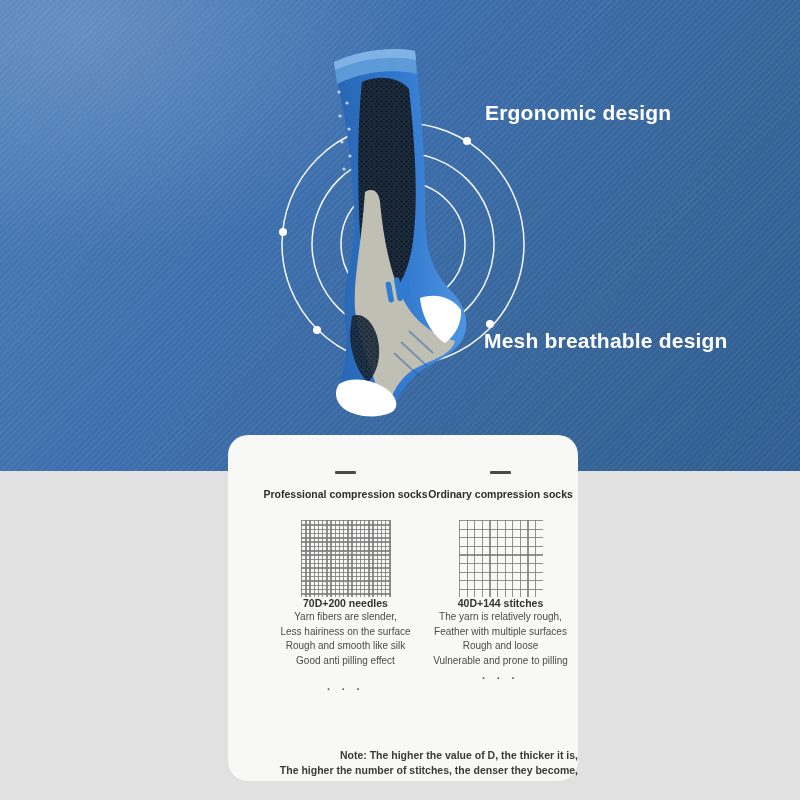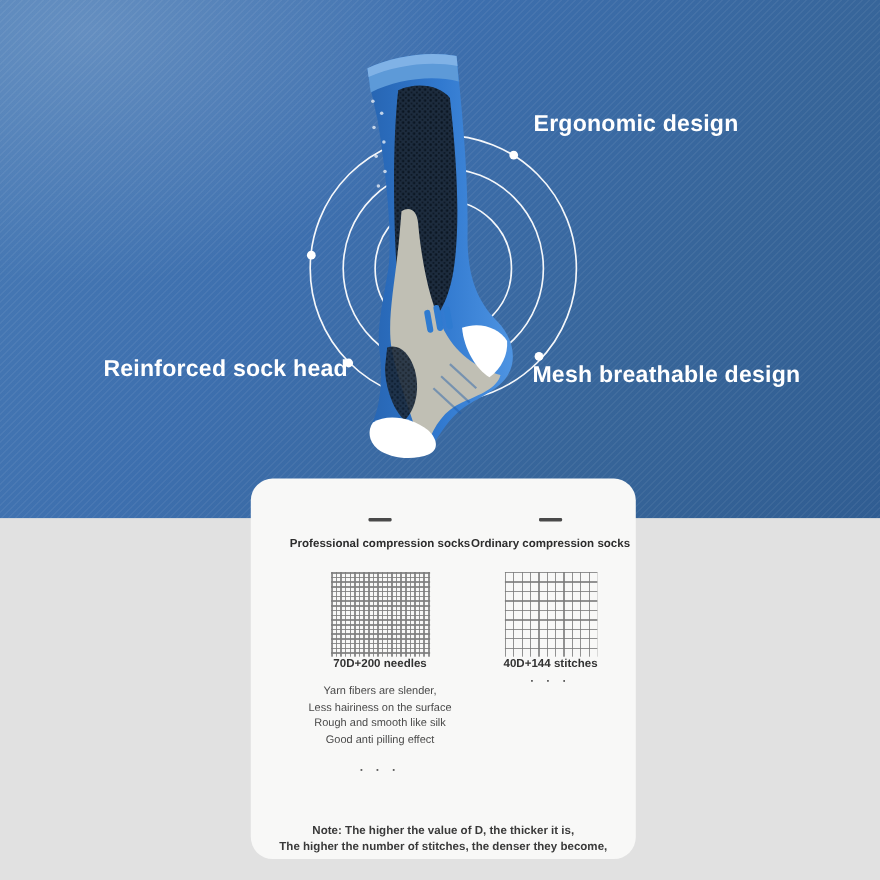"Reinforced sock head" div.hero-label { html: <div>Reinforced sock head</div> -> none }
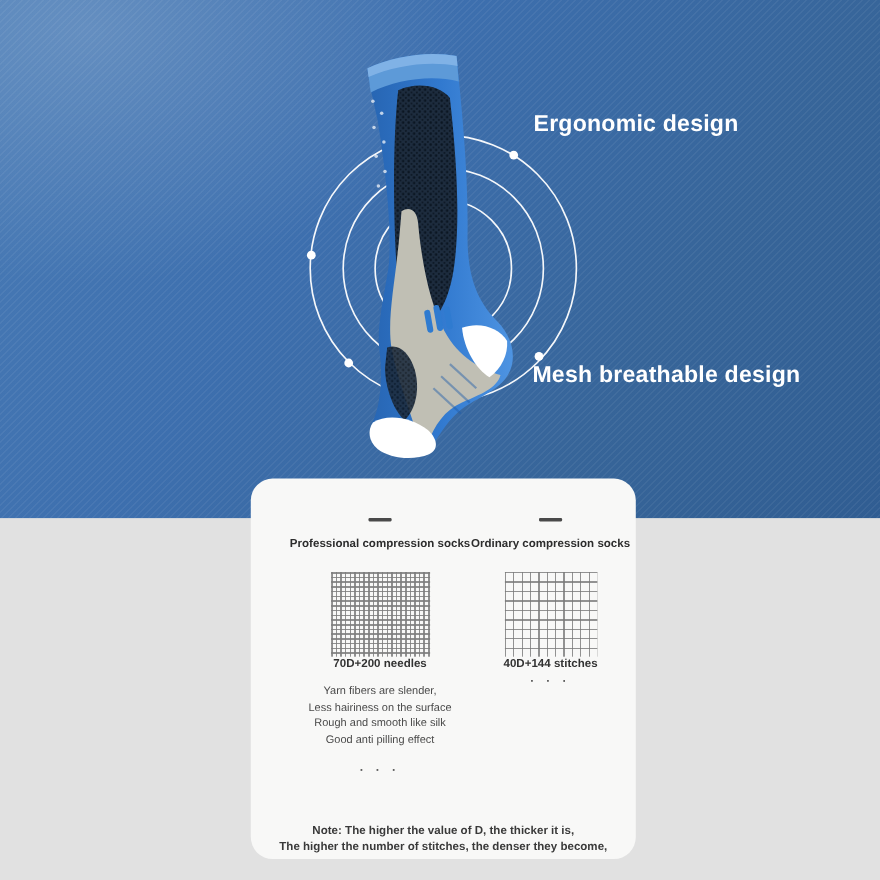"Yarn fibers are slender," .features { margin-top: 12px -> none }
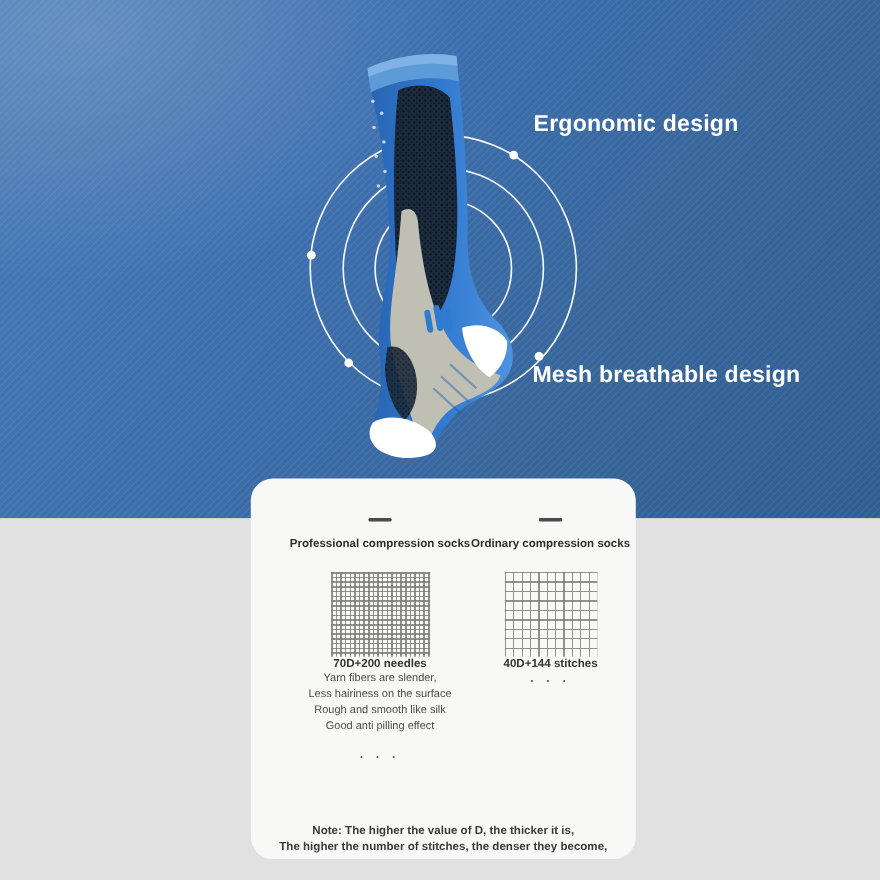"The yarn is relatively rough," div.features { html: none -> <div> <div>The yarn is relatively rough,</div> <div>Feather with multiple surfaces</div> <div>Rough and loose</div> <div>Vulnerable and prone to pilling</div> </div> }
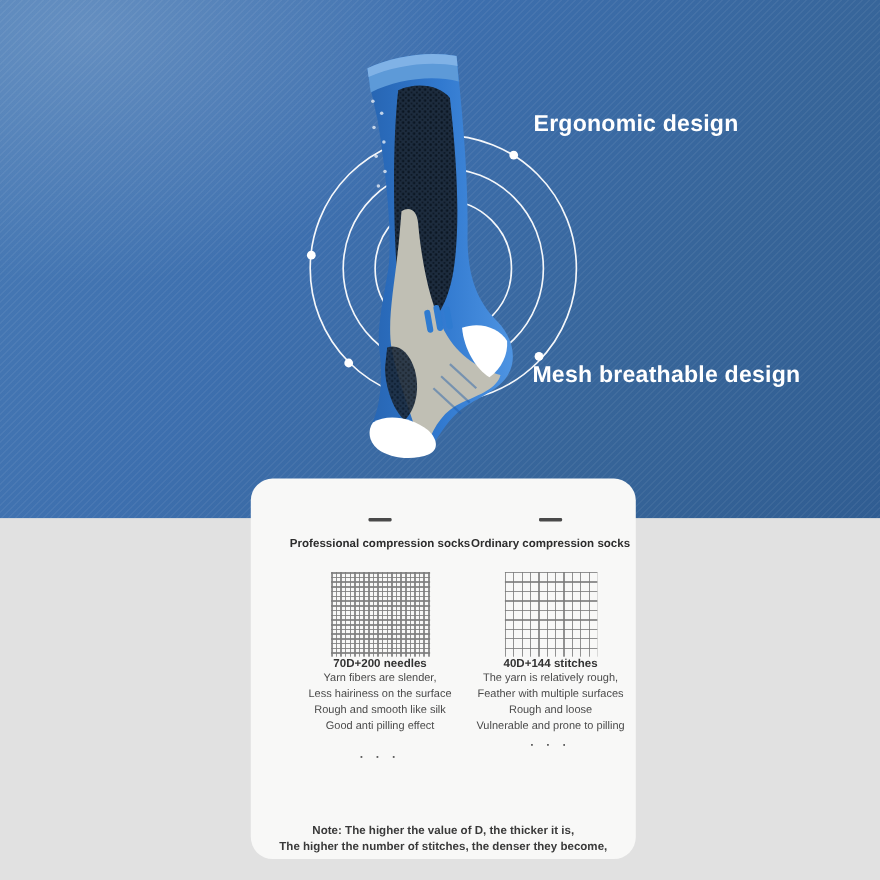"Note: The higher the value" .note { text-align: center -> right }
